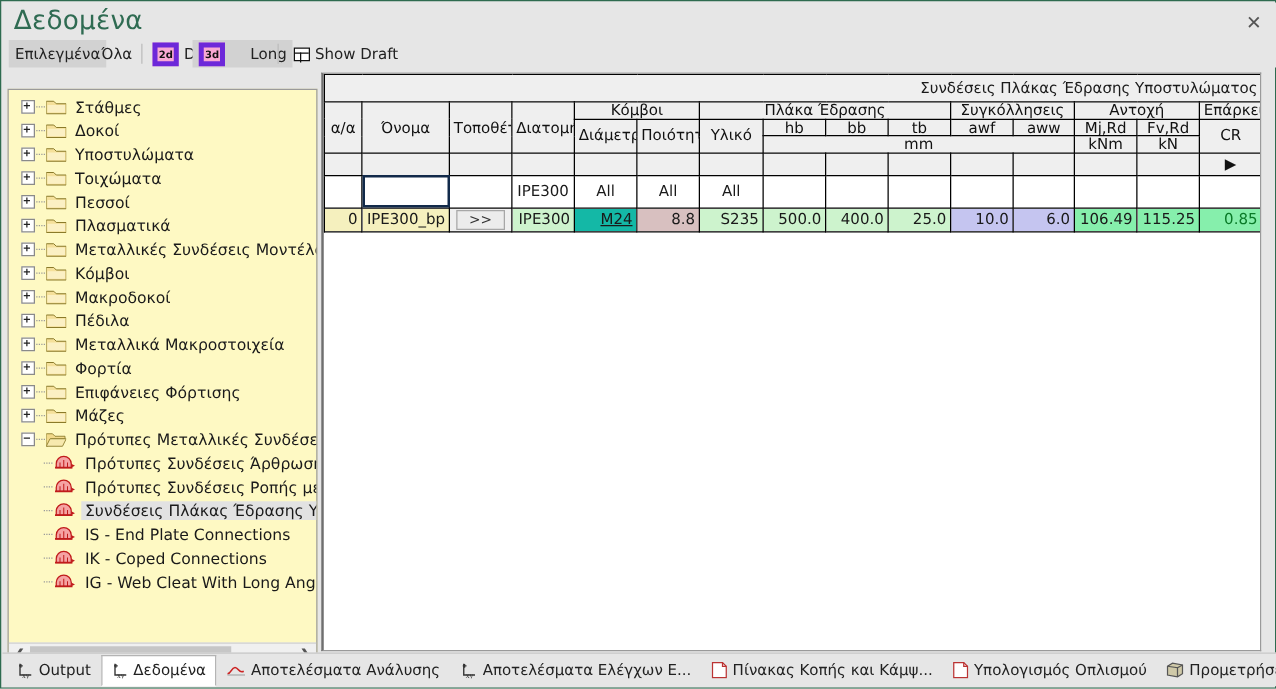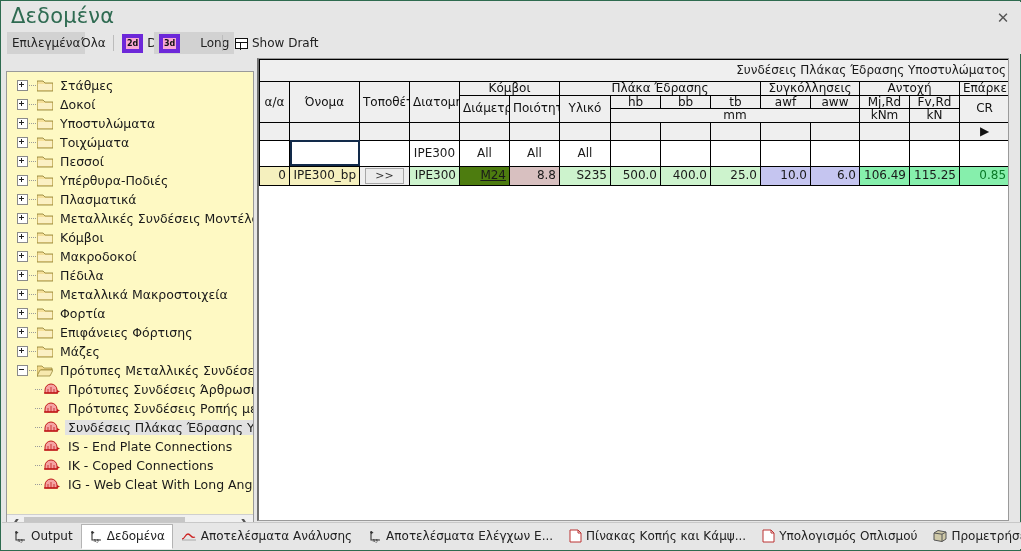"Υπέρθυρα-Ποδιές" div.tnode { html: <div> <span></span> <span></span> <span></span> <span> <svg> <path></path> <path></path> </svg> </span> <span>Υπέρθυρα-Ποδιές</span> </div> -> none }
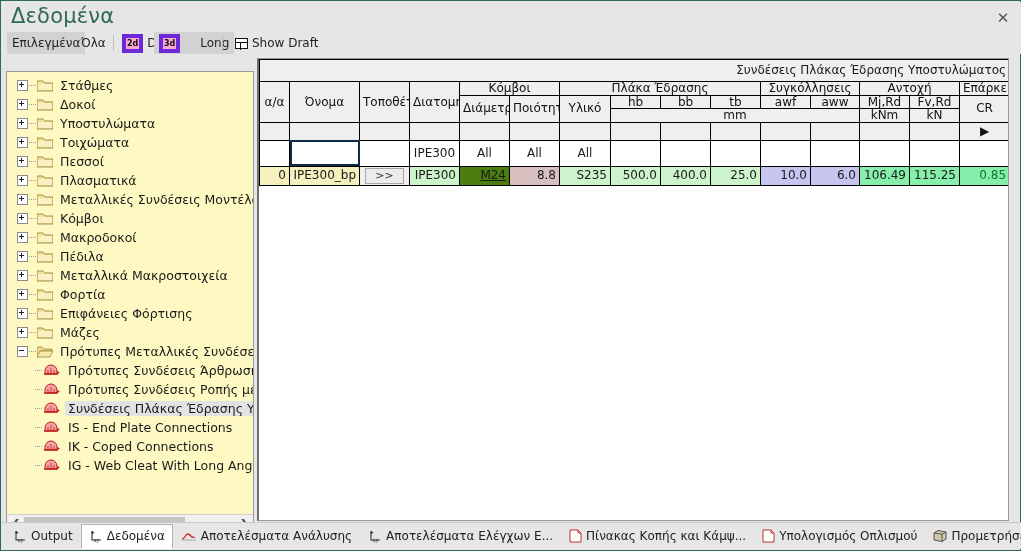"M24" .c-pink { background: #4d7c0f -> #14b8a6 }
